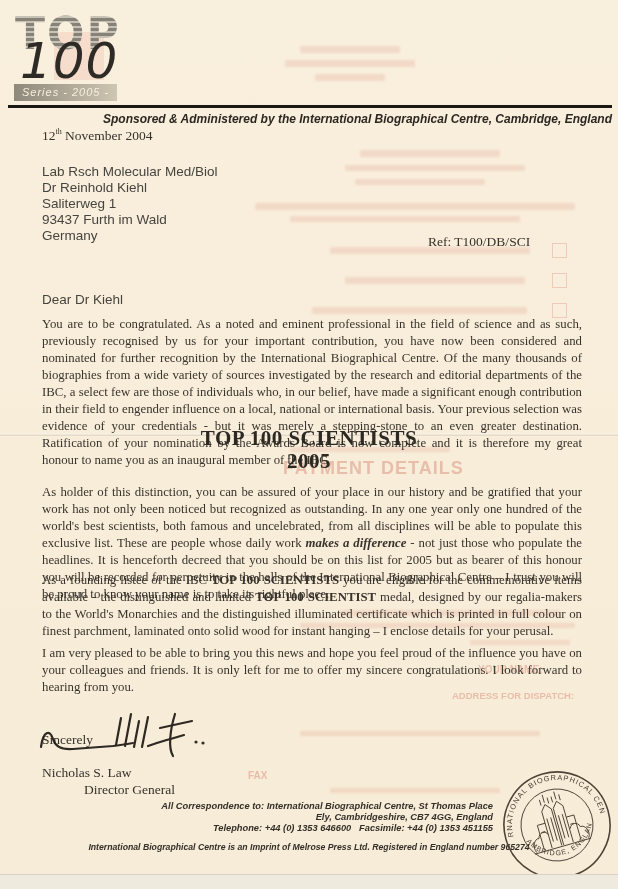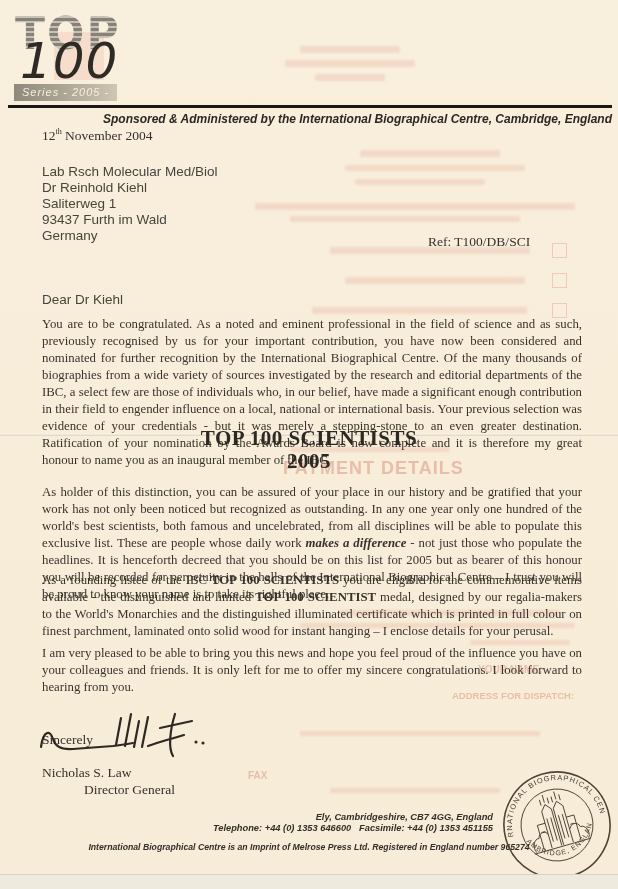"All Correspondence to: International" div.pos { html: none -> <div>All Correspondence to: International Biographical Centre, St Thomas Place</div> }
